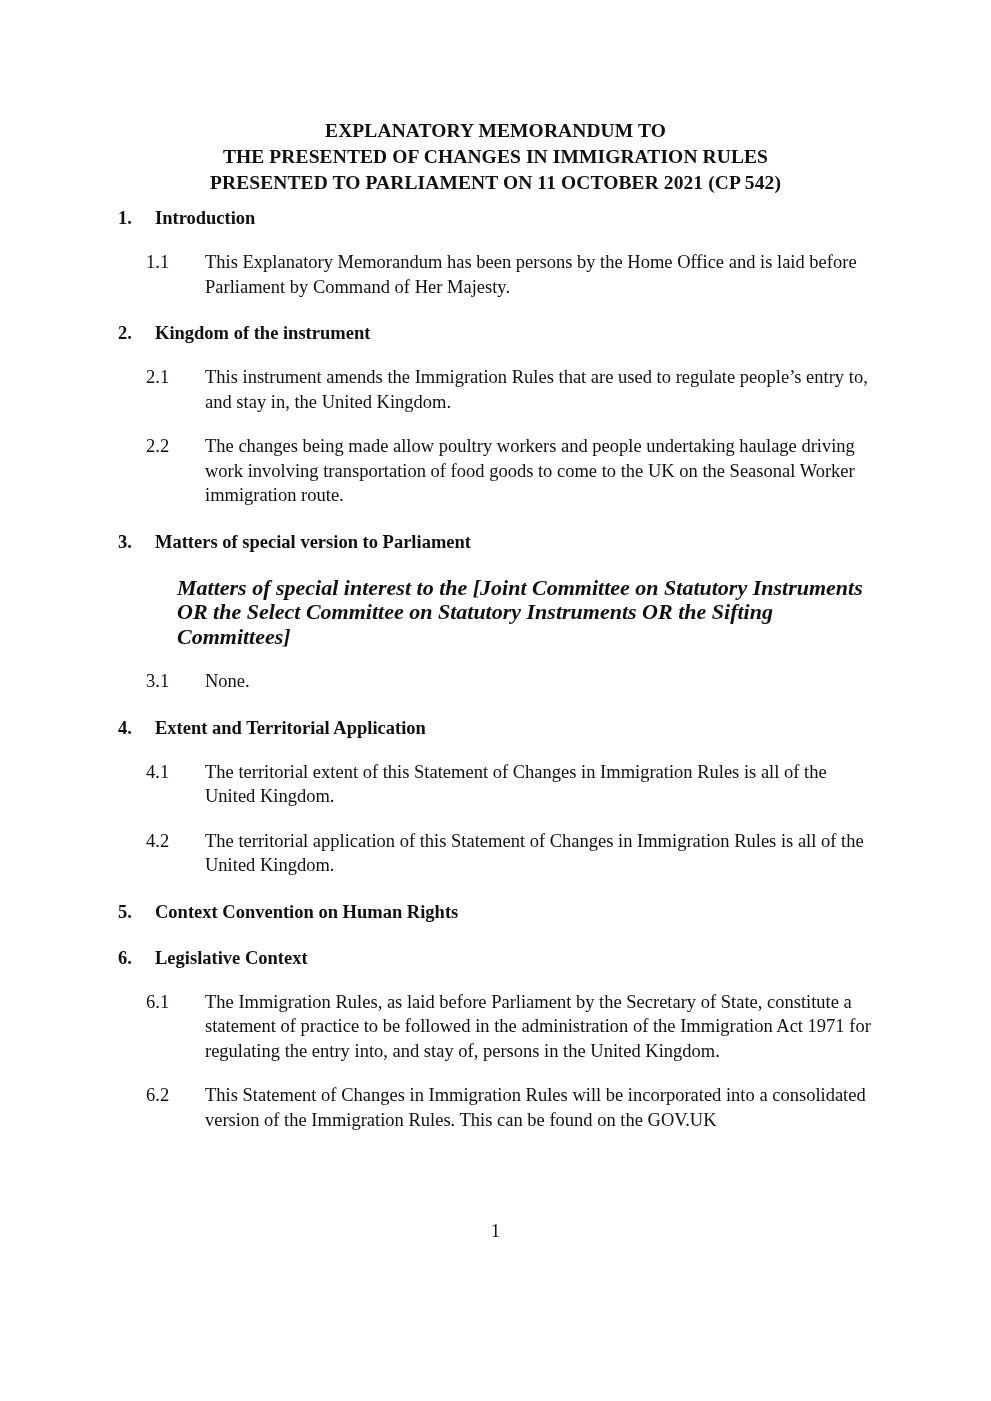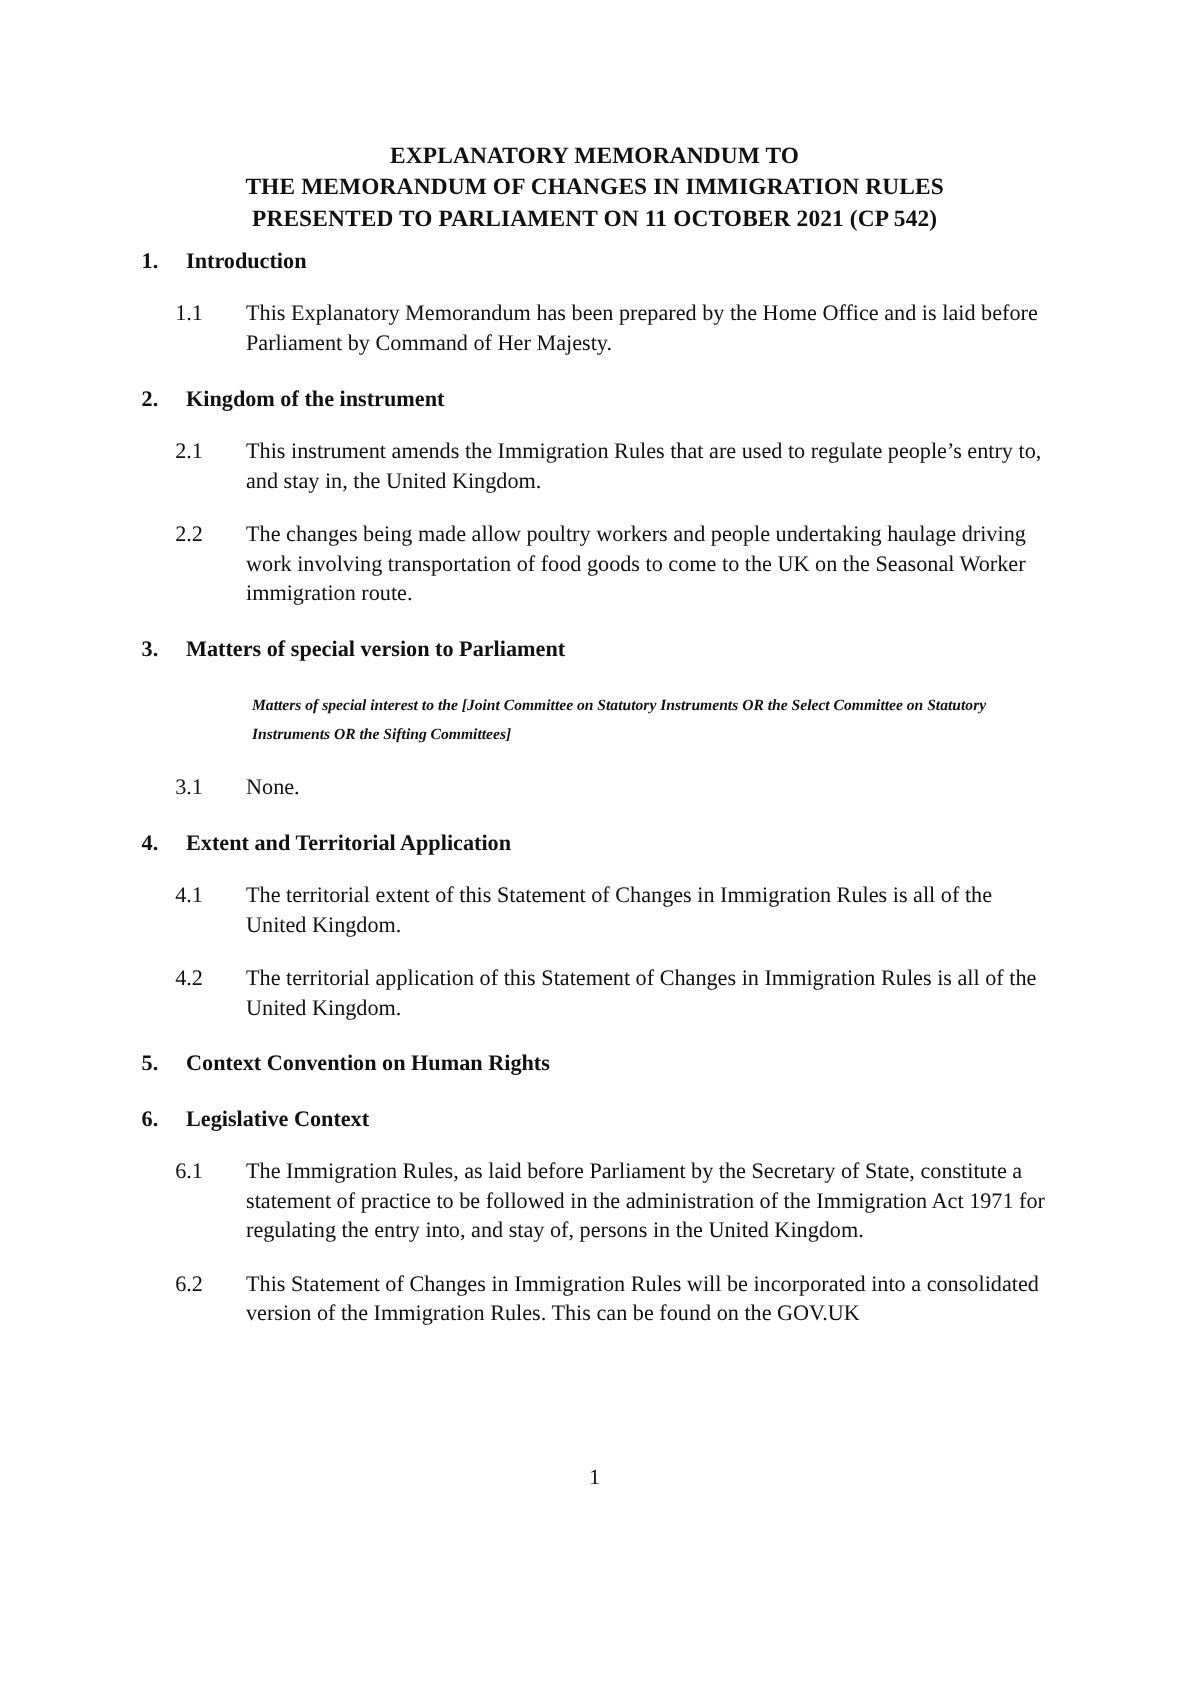"THE MEMORANDUM OF CHANGES IN" span.tline { text: MEMORANDUM -> PRESENTED }
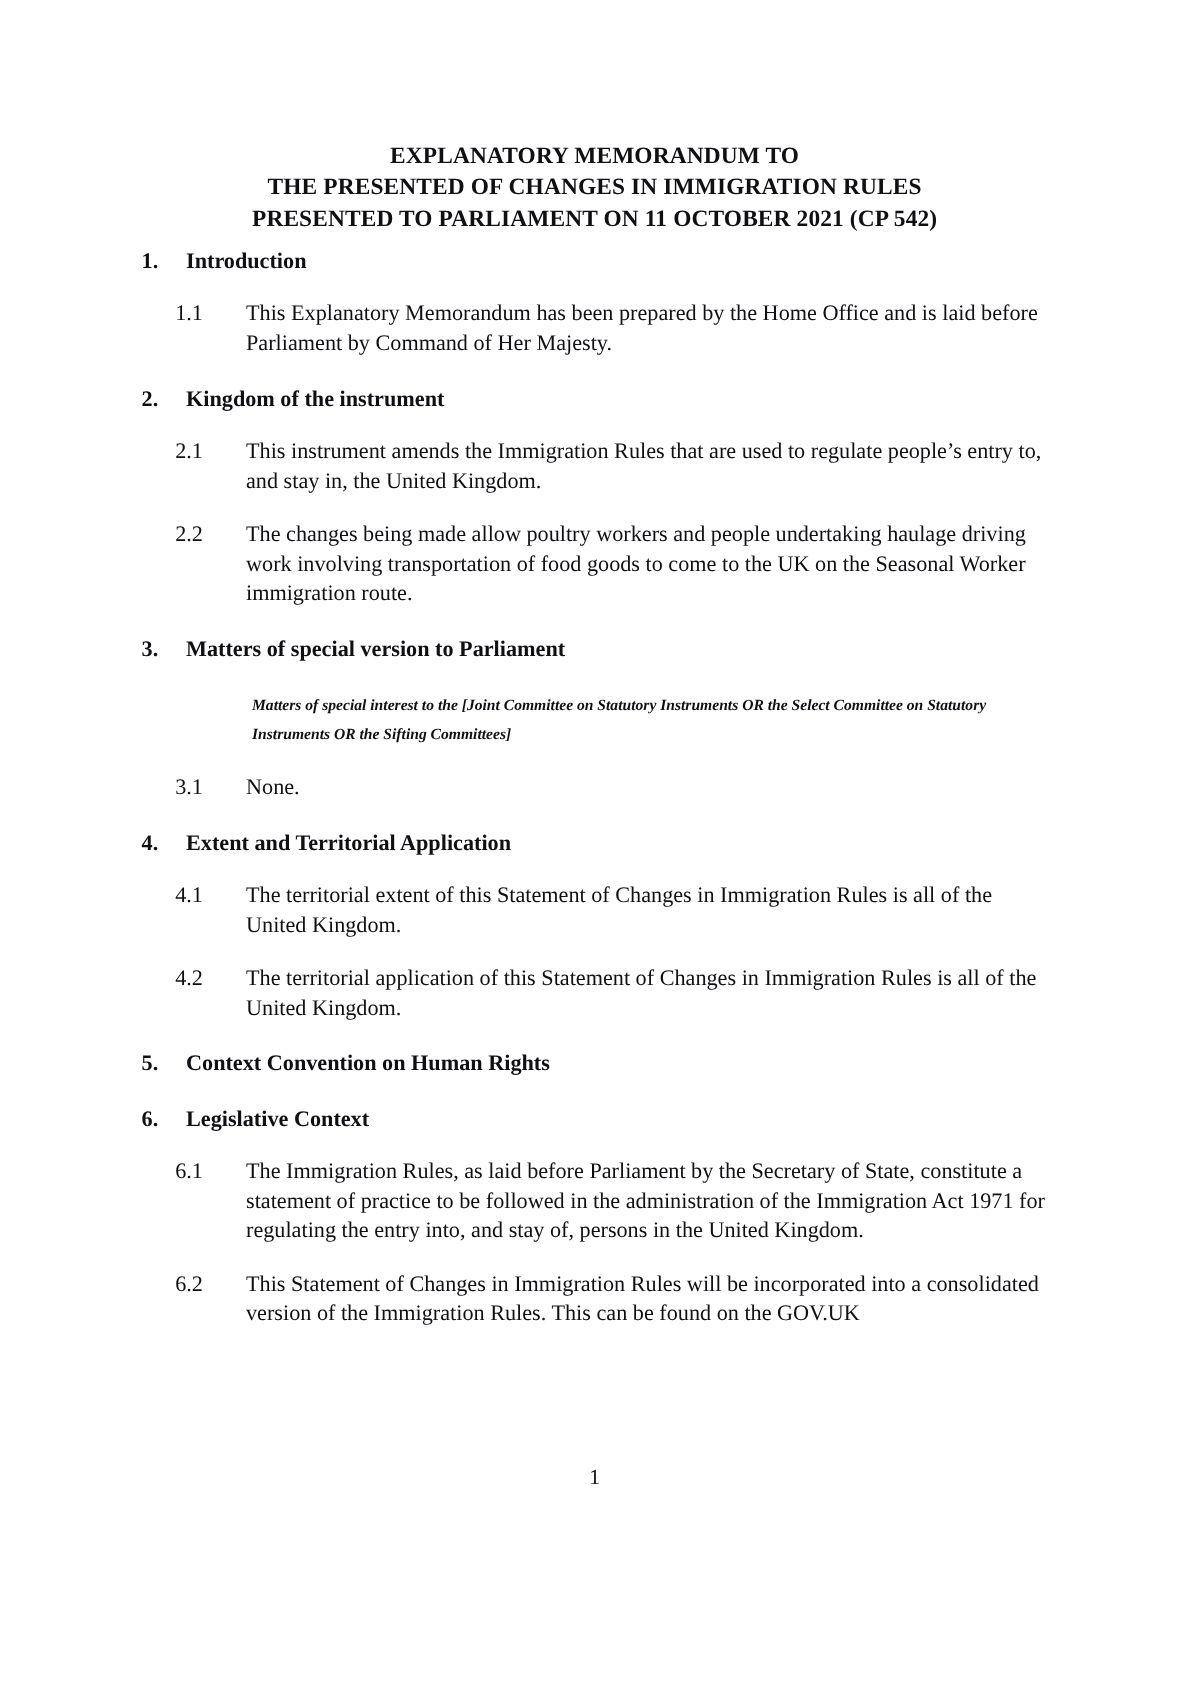"This Explanatory Memorandum has been" span.p-text { text: prepared -> persons }
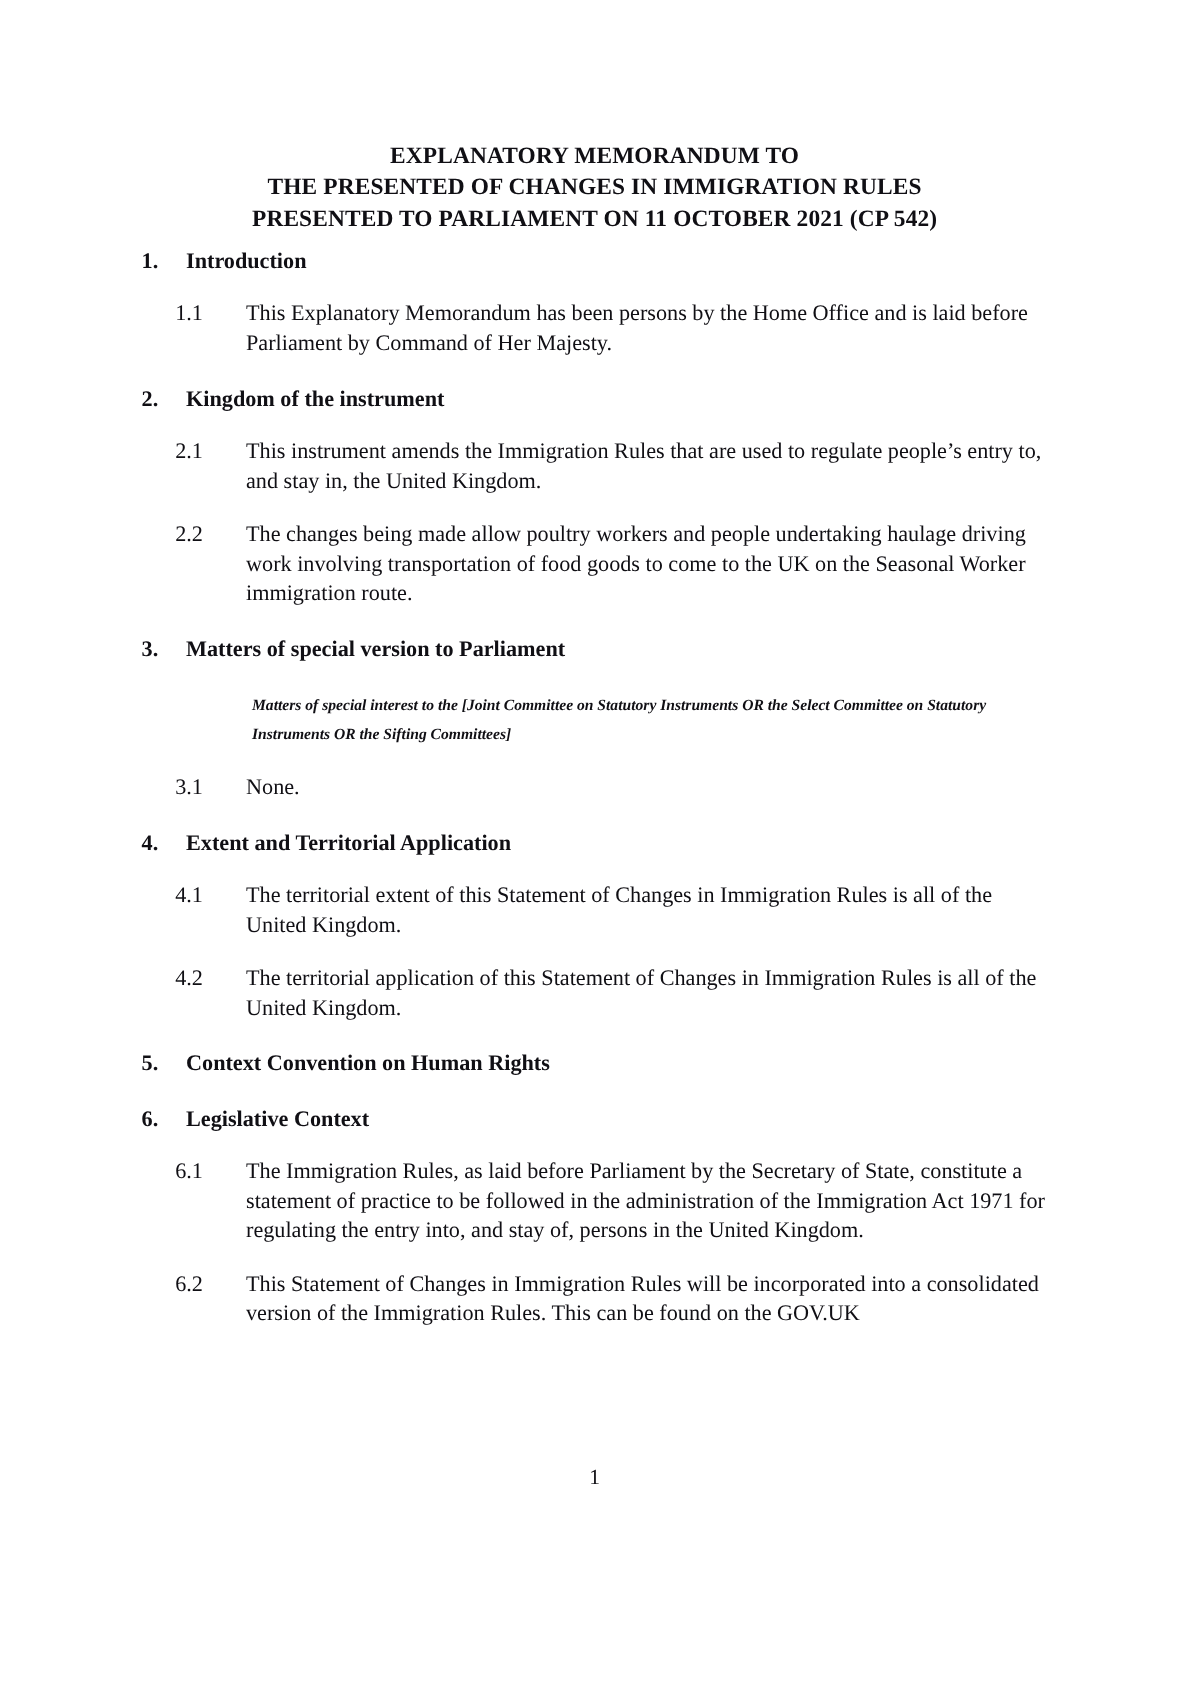"Matters of special interest to" .note-block { font-size: 13px -> 22px; margin-left: 92px -> 59px }
